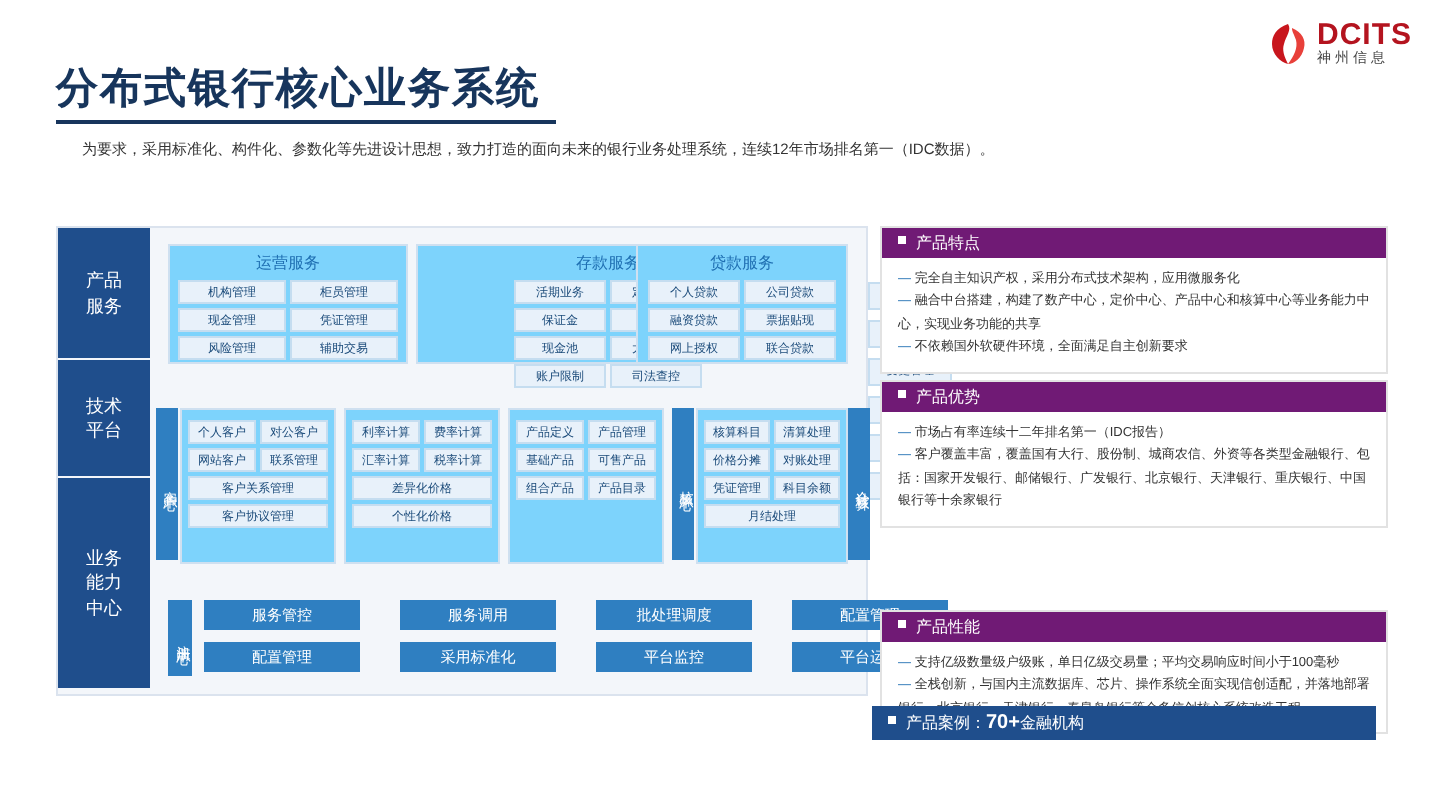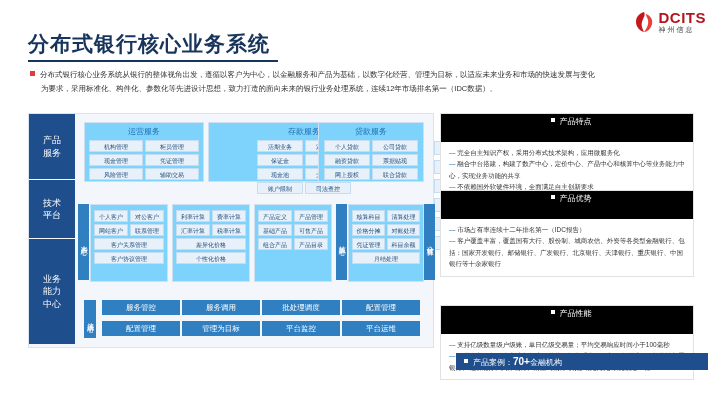"分布式银行核心业务系统从银行的整体视角出发，遵循以客户为中心，以金融服务和产品为" p { html: <p><span></span><span>分布式银行核心业务系统从银行的整体视角出发，遵循以客户为中心，以金融服务和产品为基础，以数字化经营、管理为目标，以适应未来业务和市场的快速发展与变化</span></p> -> none }
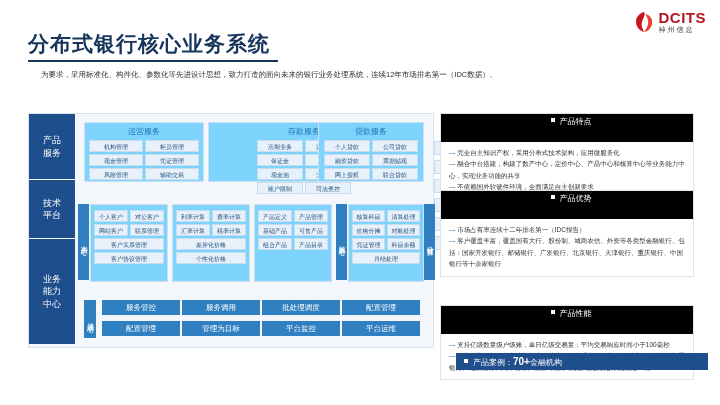"产品特点" .rhead { background: #000000 -> #701a75; height: 28px -> 15px; text-align: center -> none }
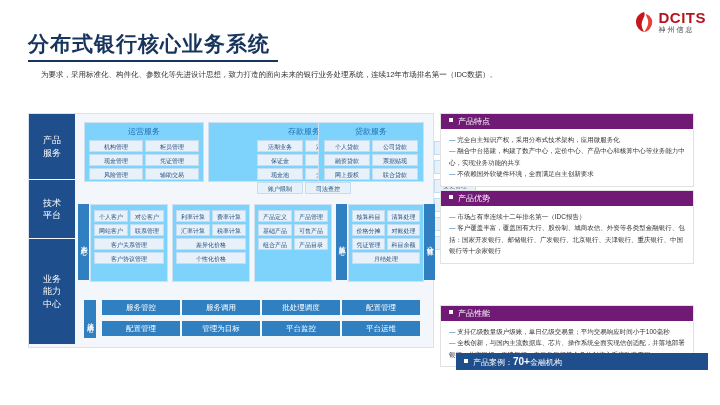"服务管控" .techrow { gap: 2px -> 20px }
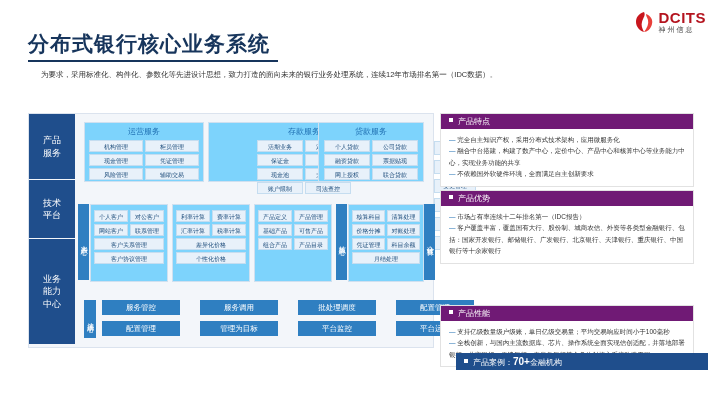"管理为目标" div.techbtn { text: 管理为目标 -> 采用标准化 }
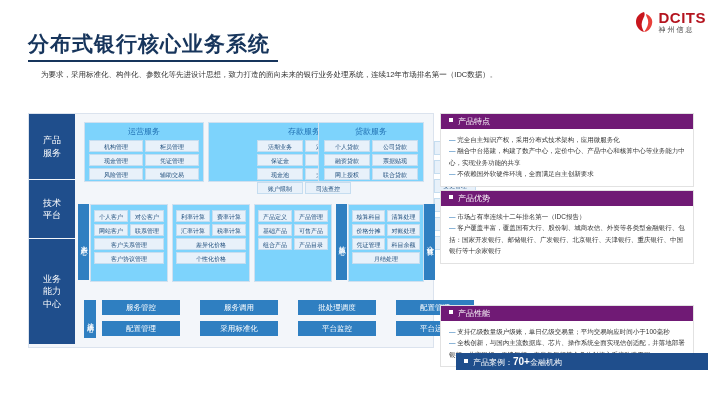"产品案例：70+金融机构" .rcase { left: 456px -> 436px }
